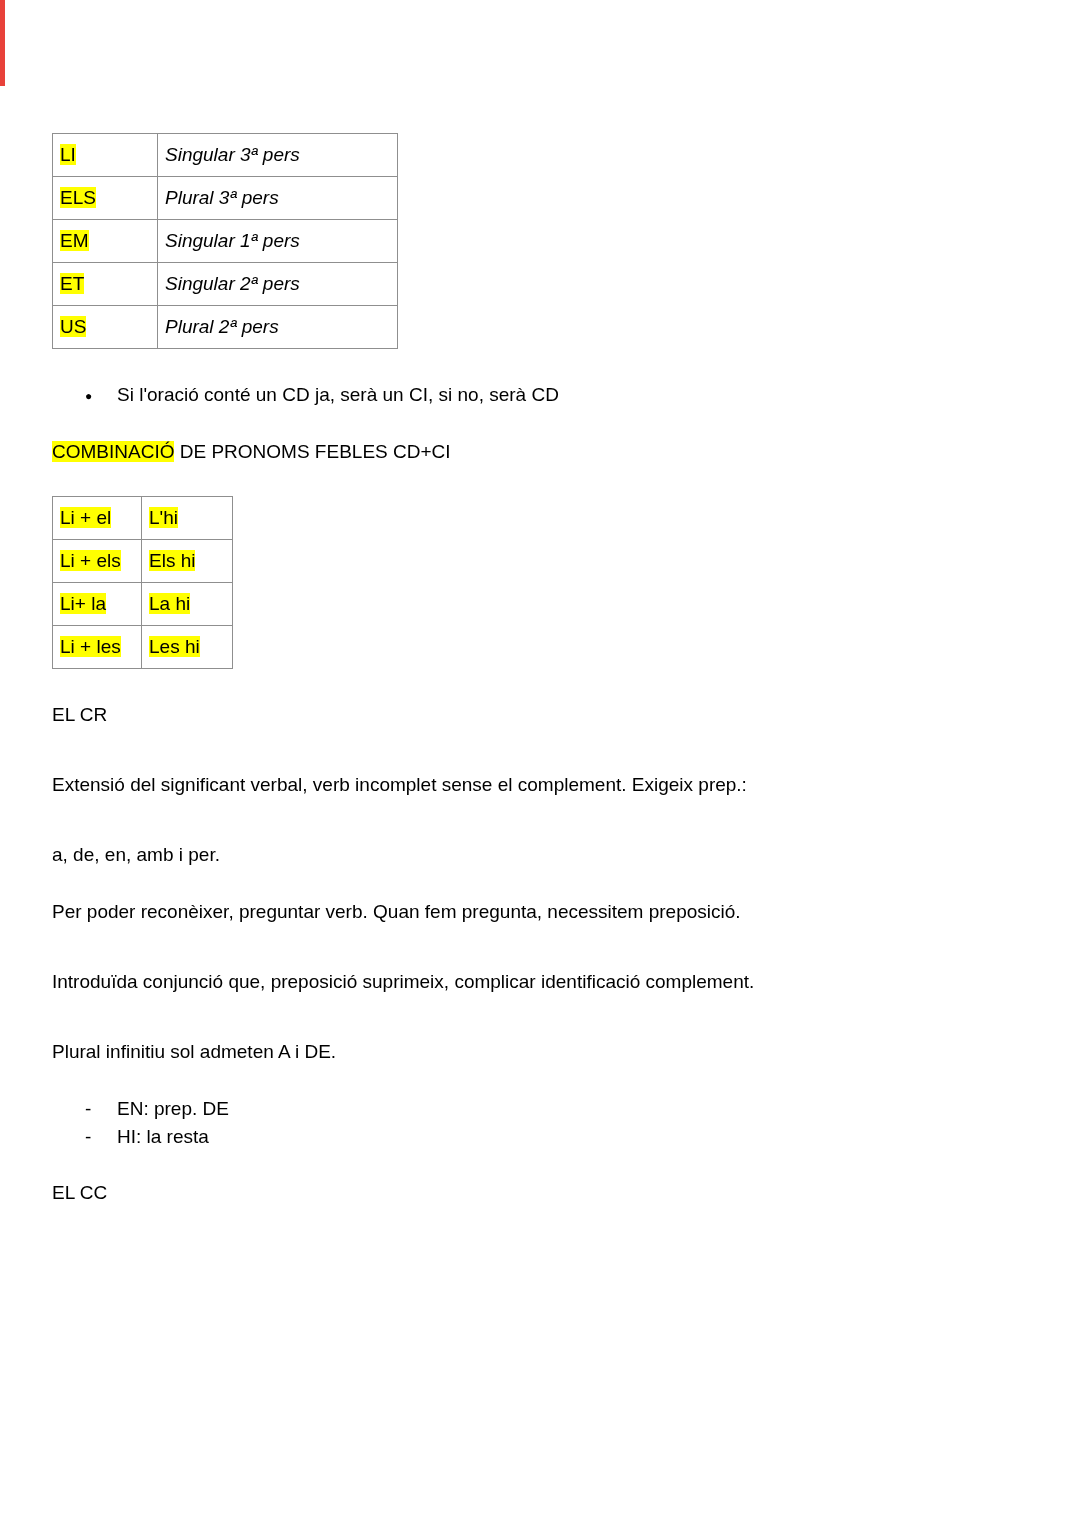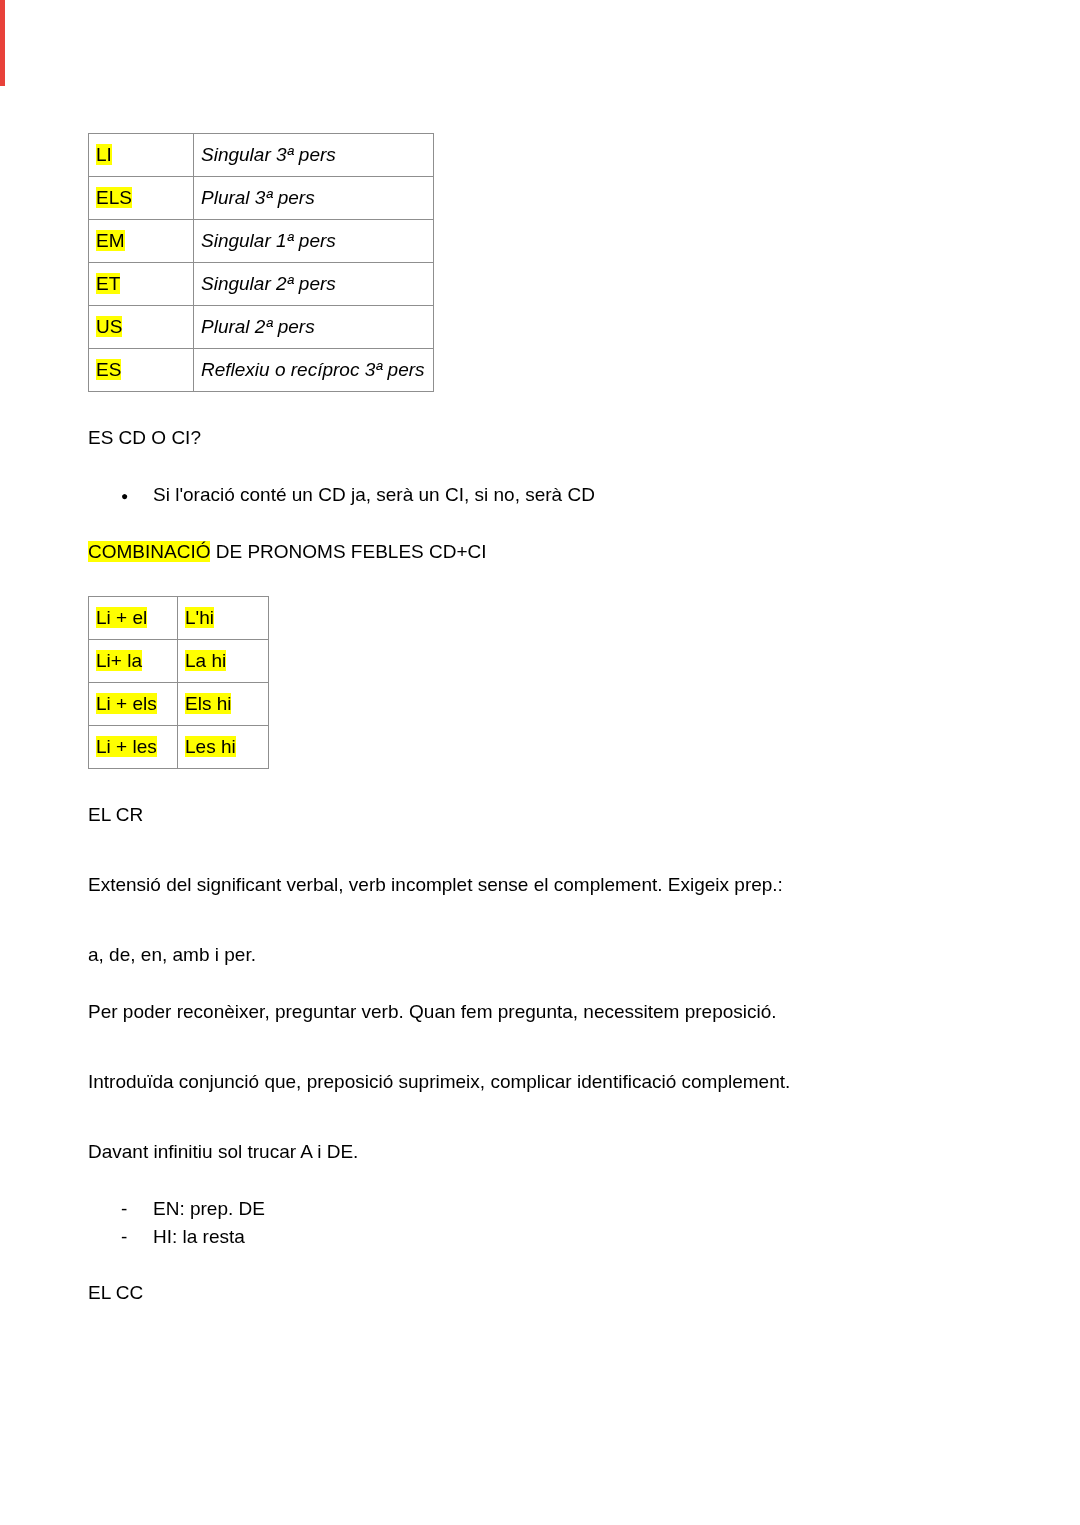"LI" .content { padding: 133px 130px 0 88px -> 133px 130px 0 52px }
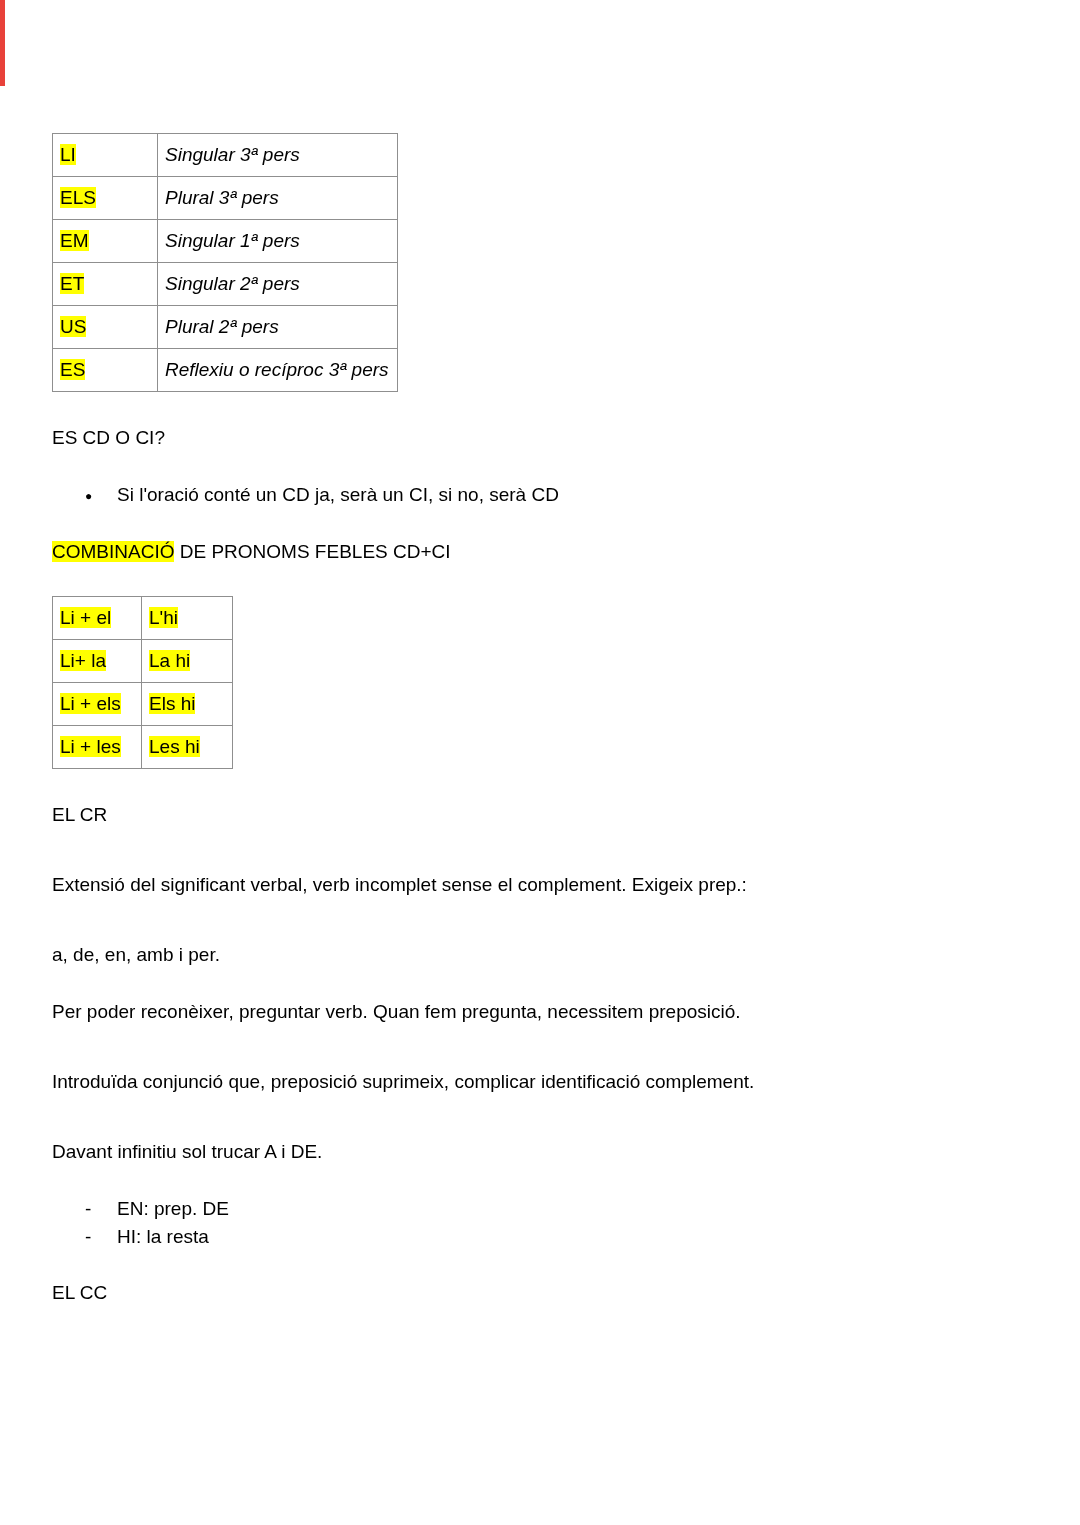"ES" tr { html: <tr> <td><span>ES</span></td> <td>Reflexiu o recíproc 3ª pers</td> </tr> -> none }
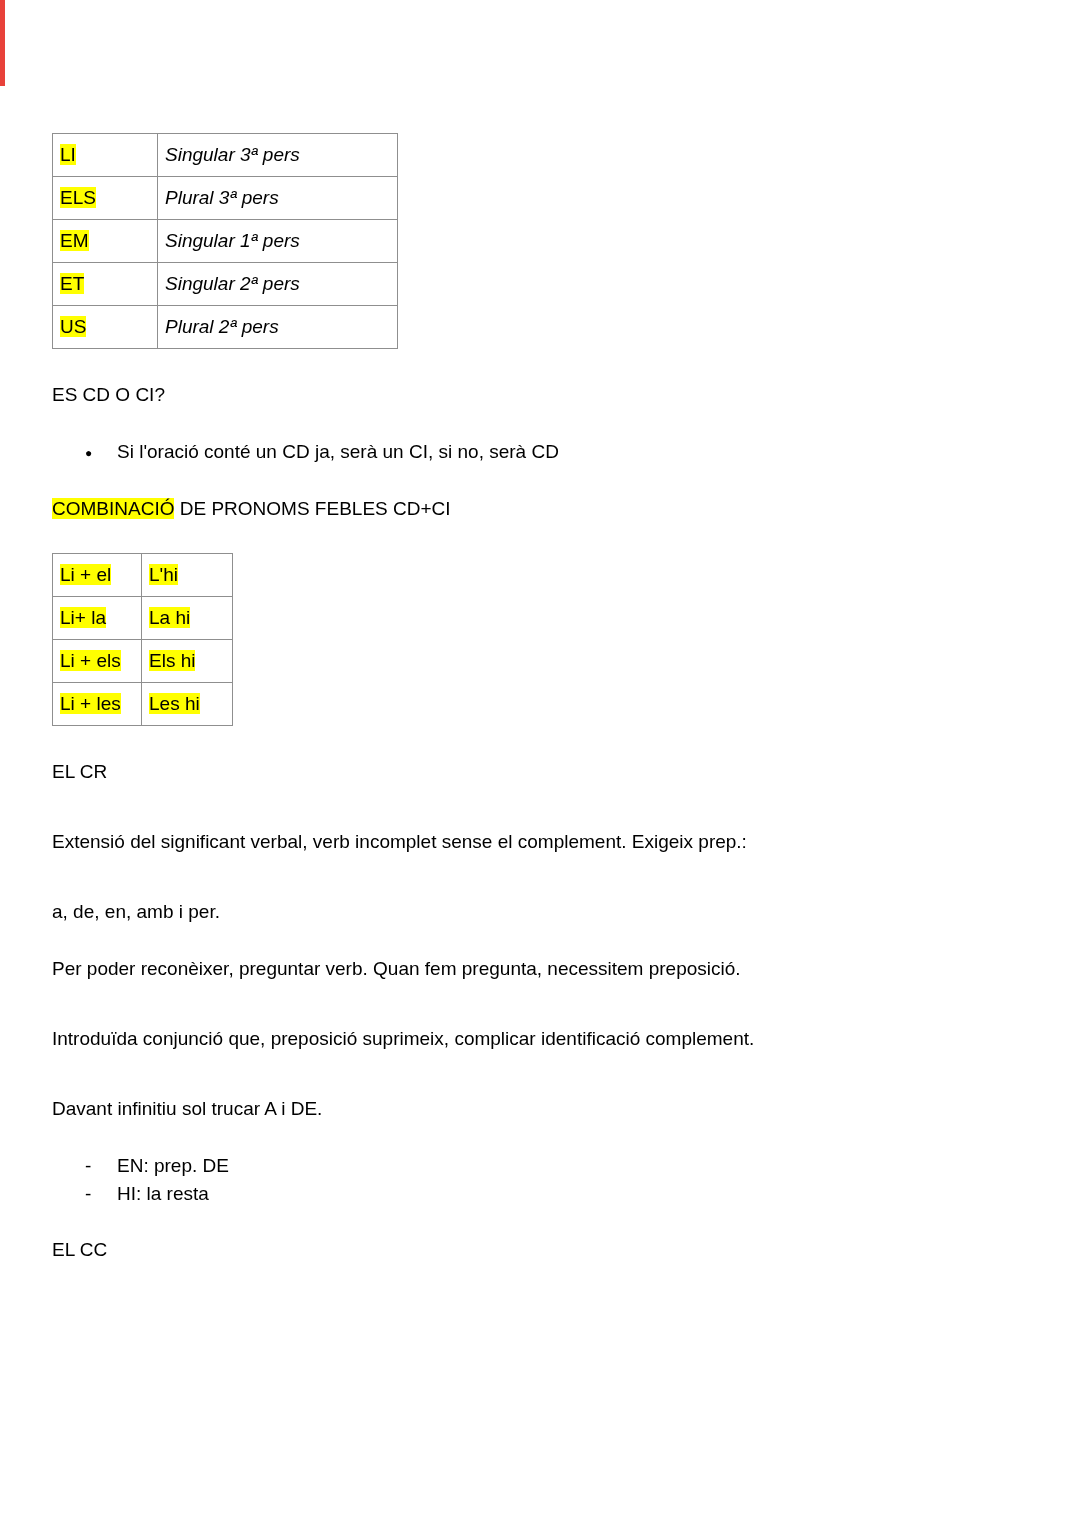"ES CD O CI?" p { html: <p>ES CD O CI?</p> -> none }
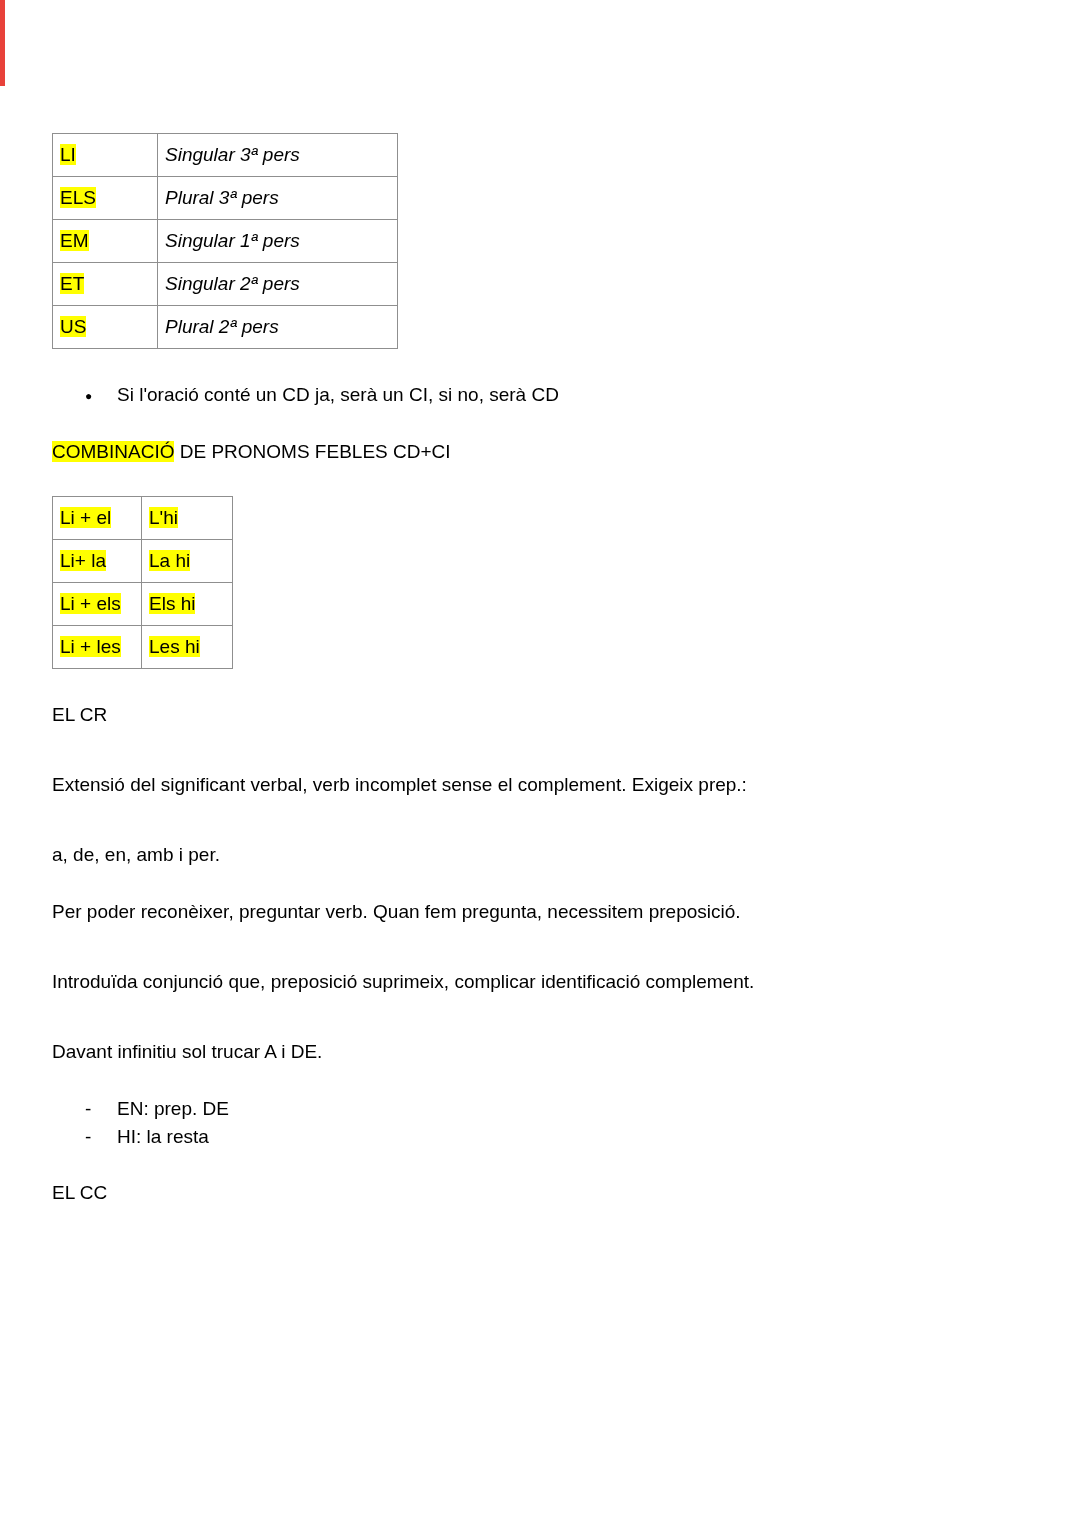"Li+ la" tr { order: before "Li + els" -> after "Li + els" }
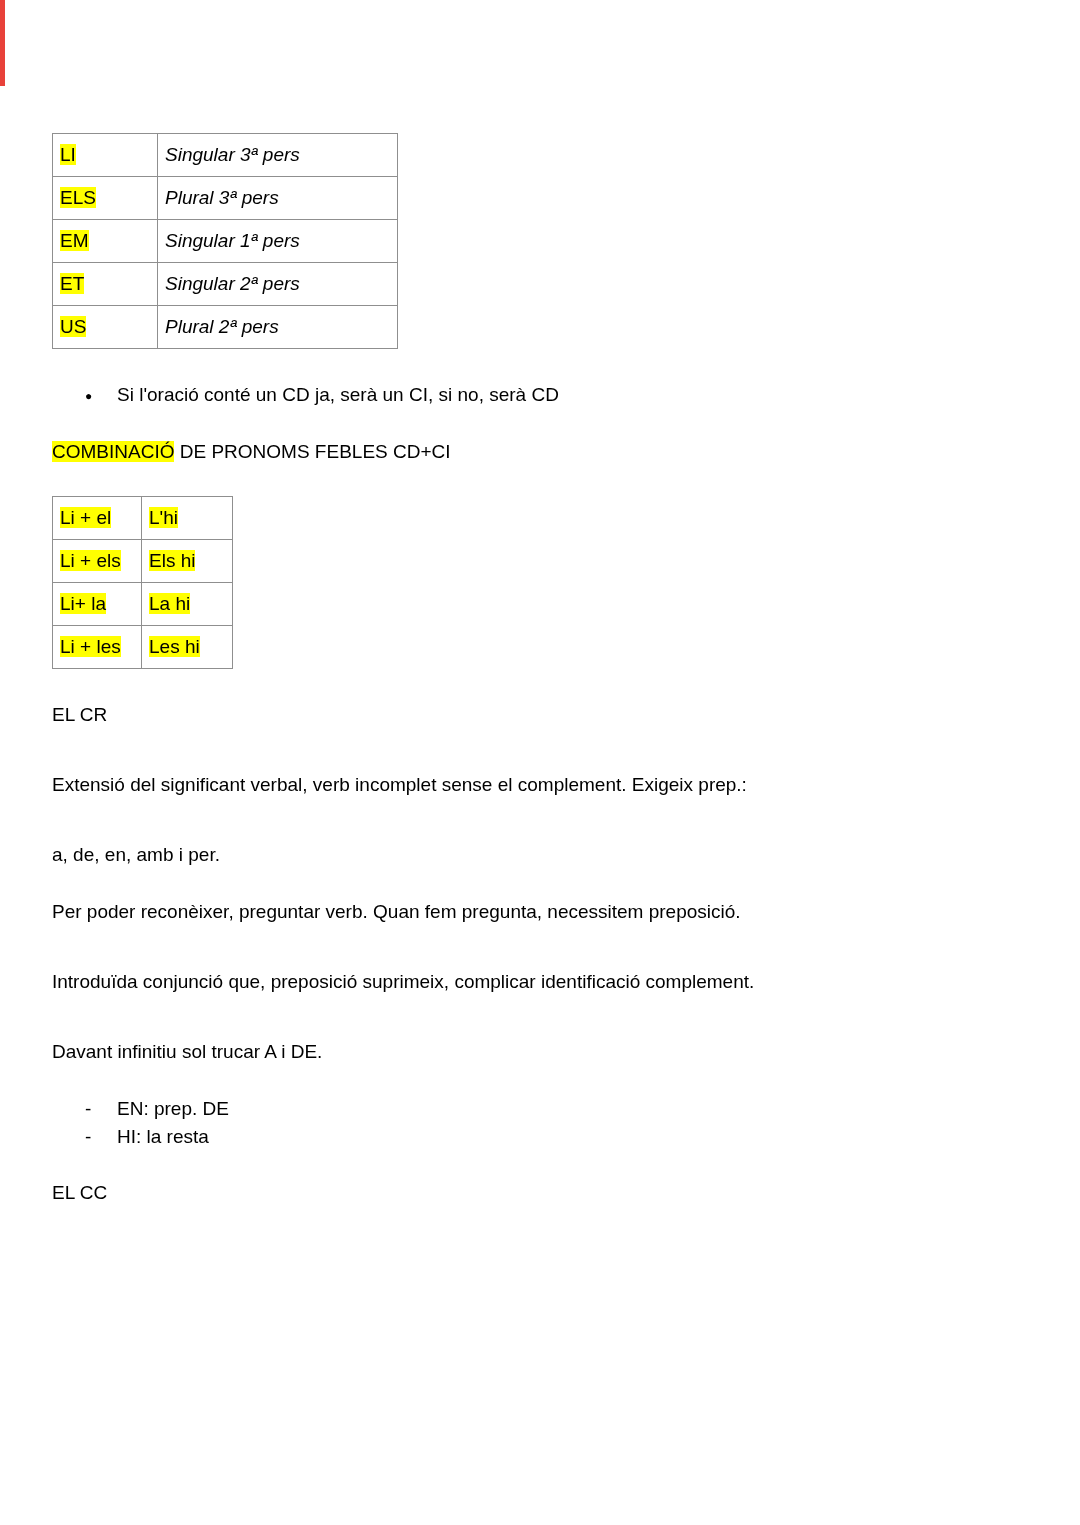"Davant infinitiu sol trucar A" span.line { text: Davant infinitiu sol trucar -> Plural infinitiu sol admeten }
